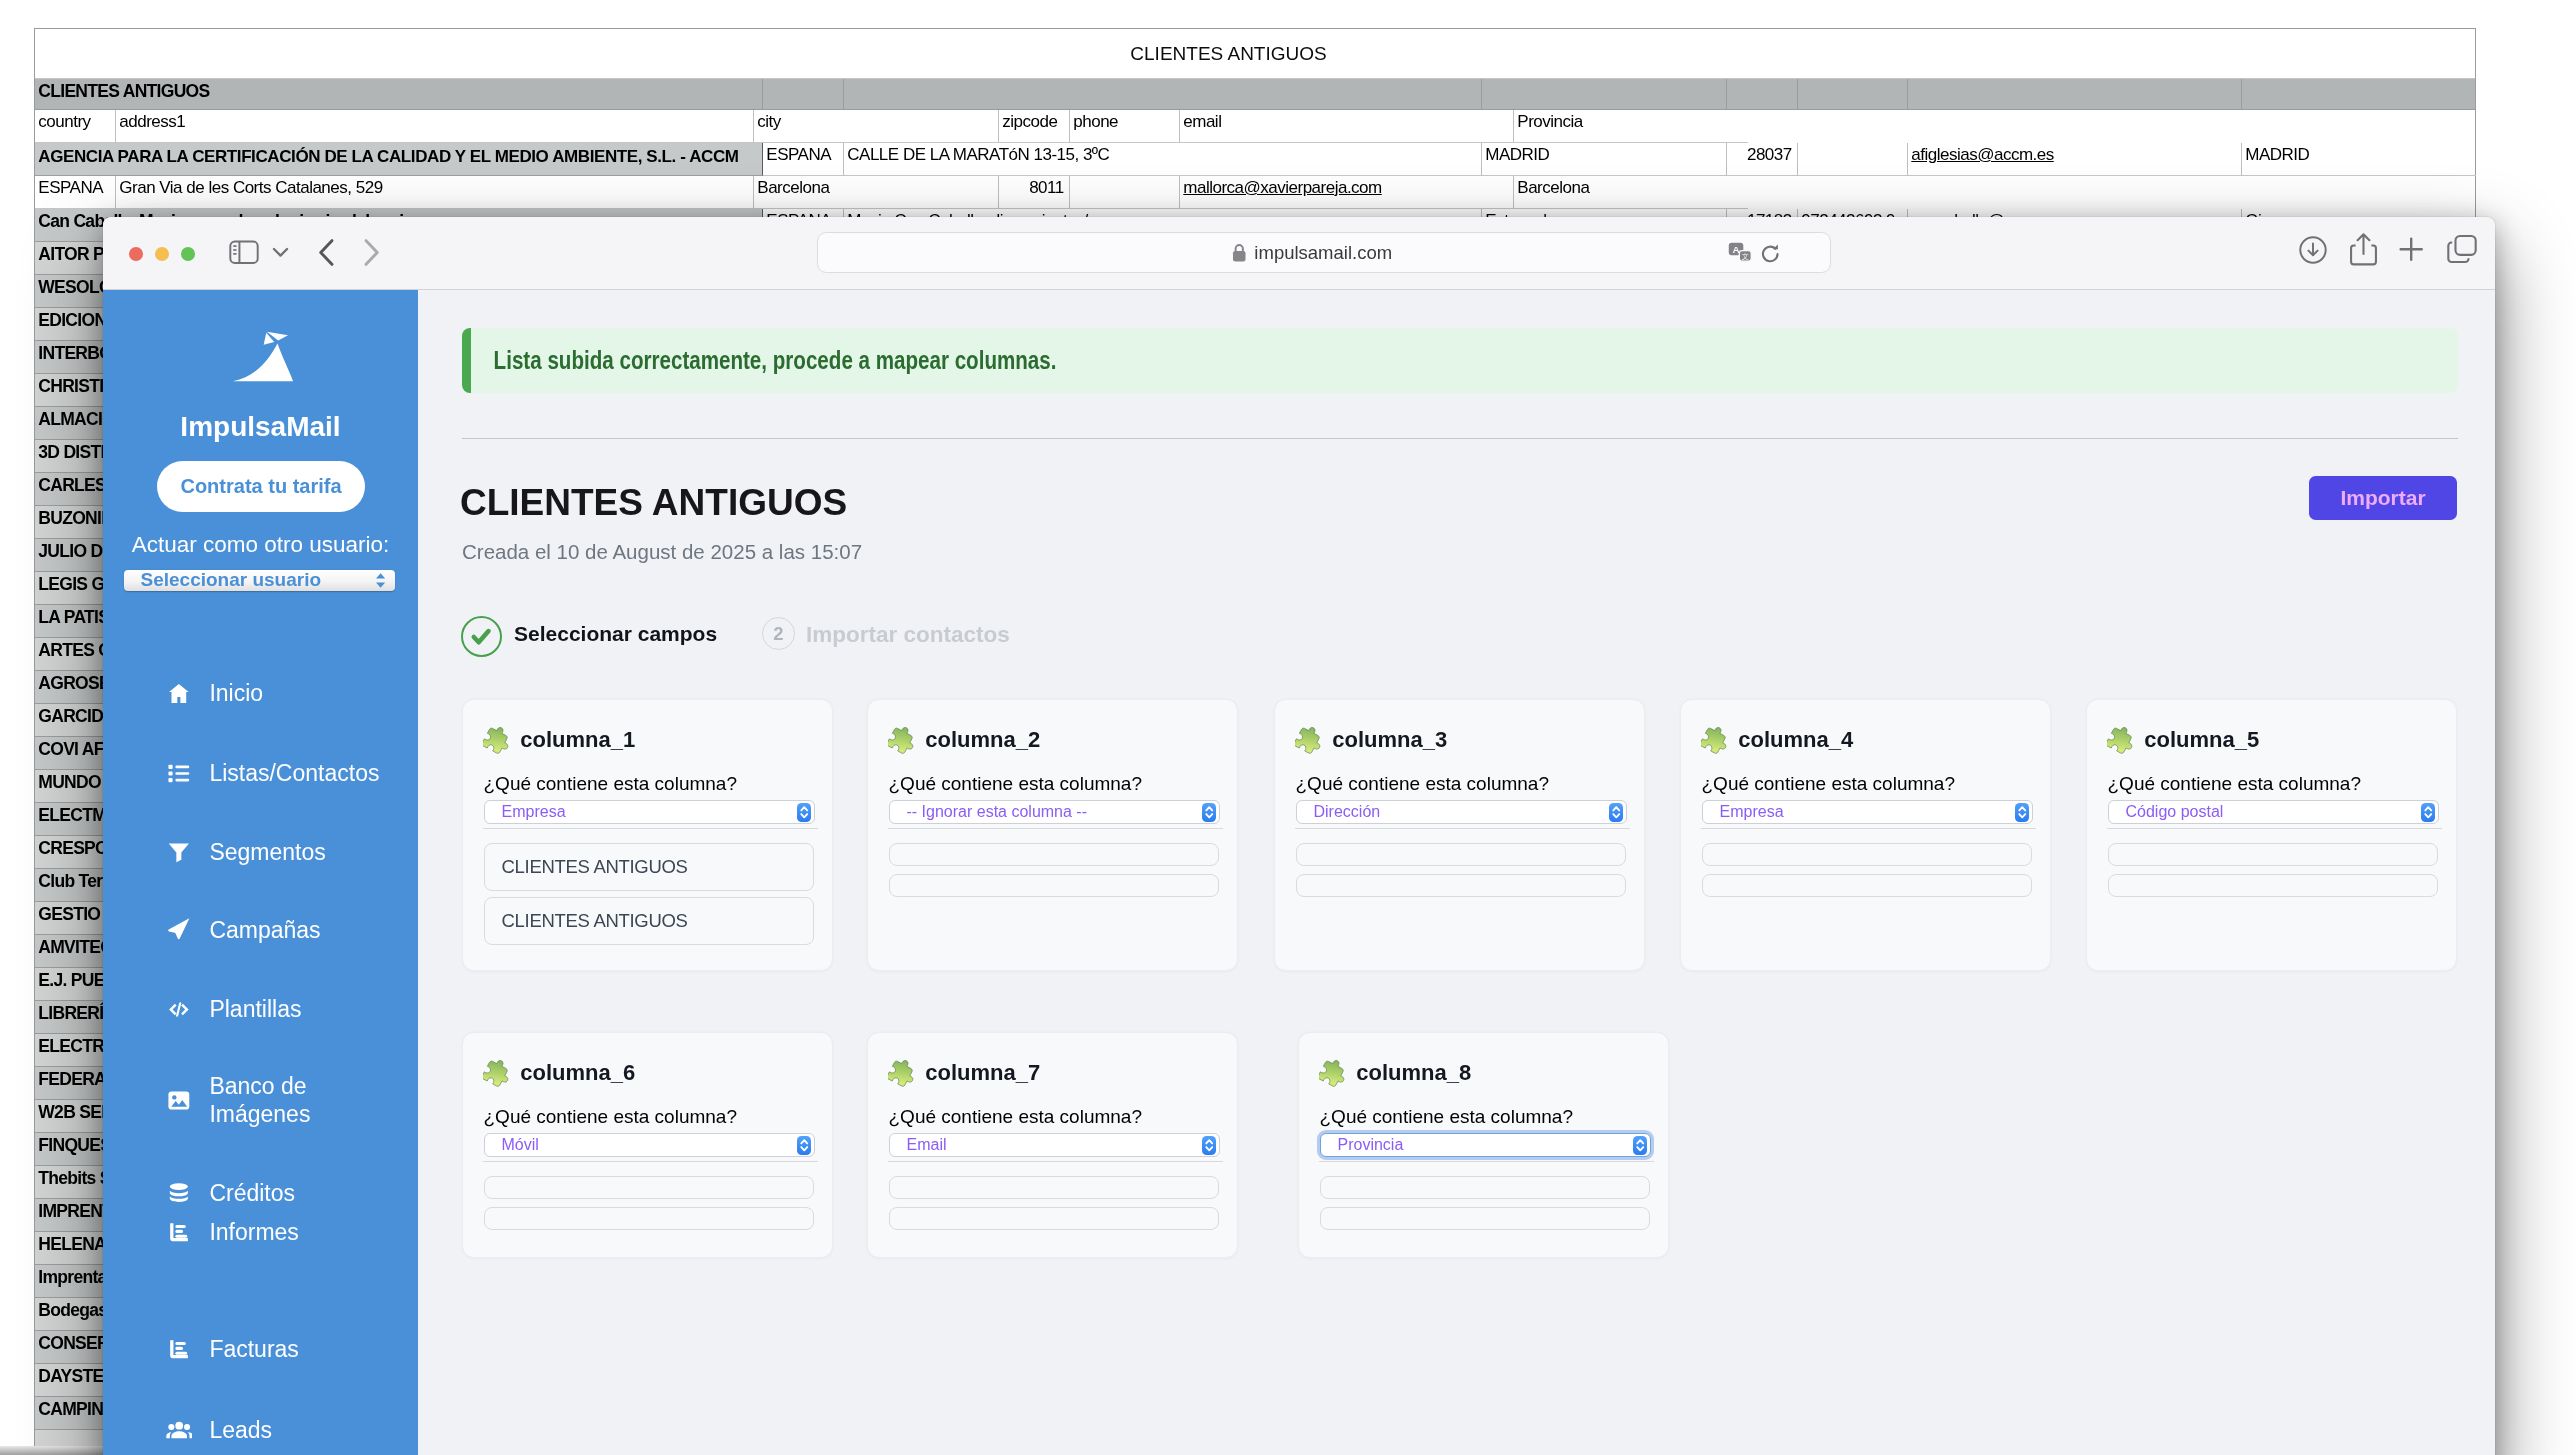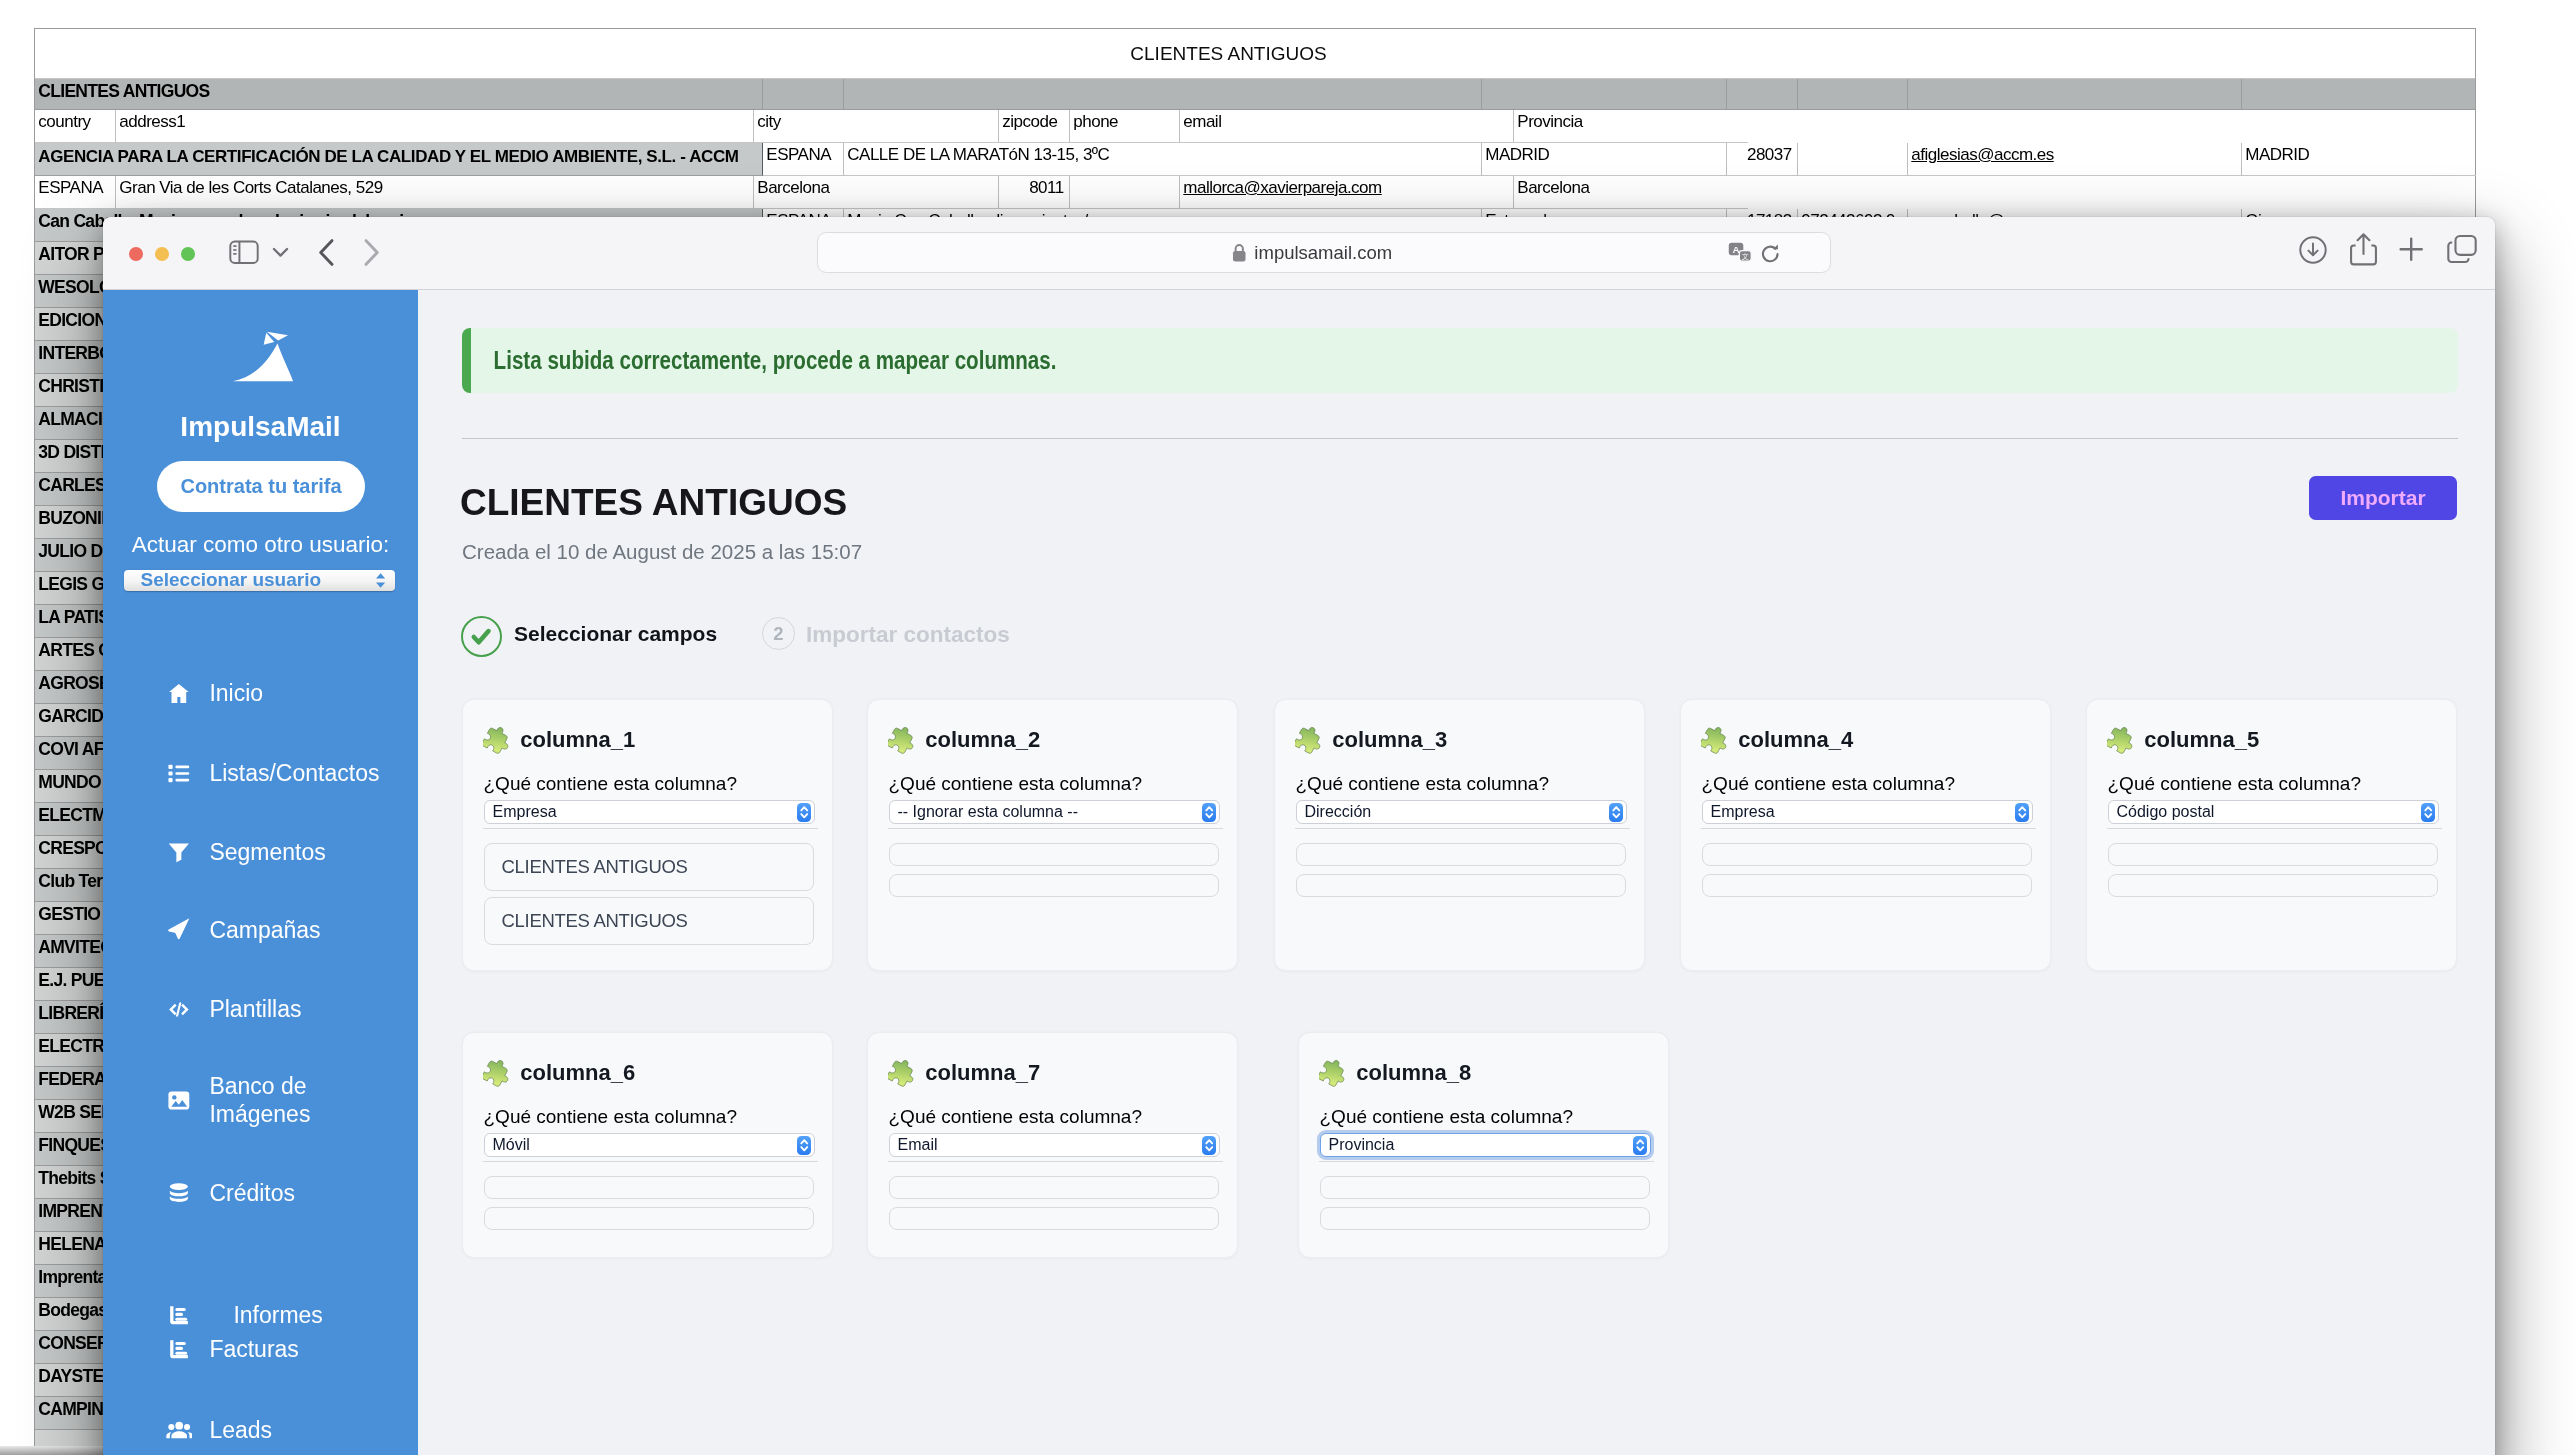"Empresa" .sel span { color: #0f172a -> #8b5cf6; padding-left: 8px -> 17px }
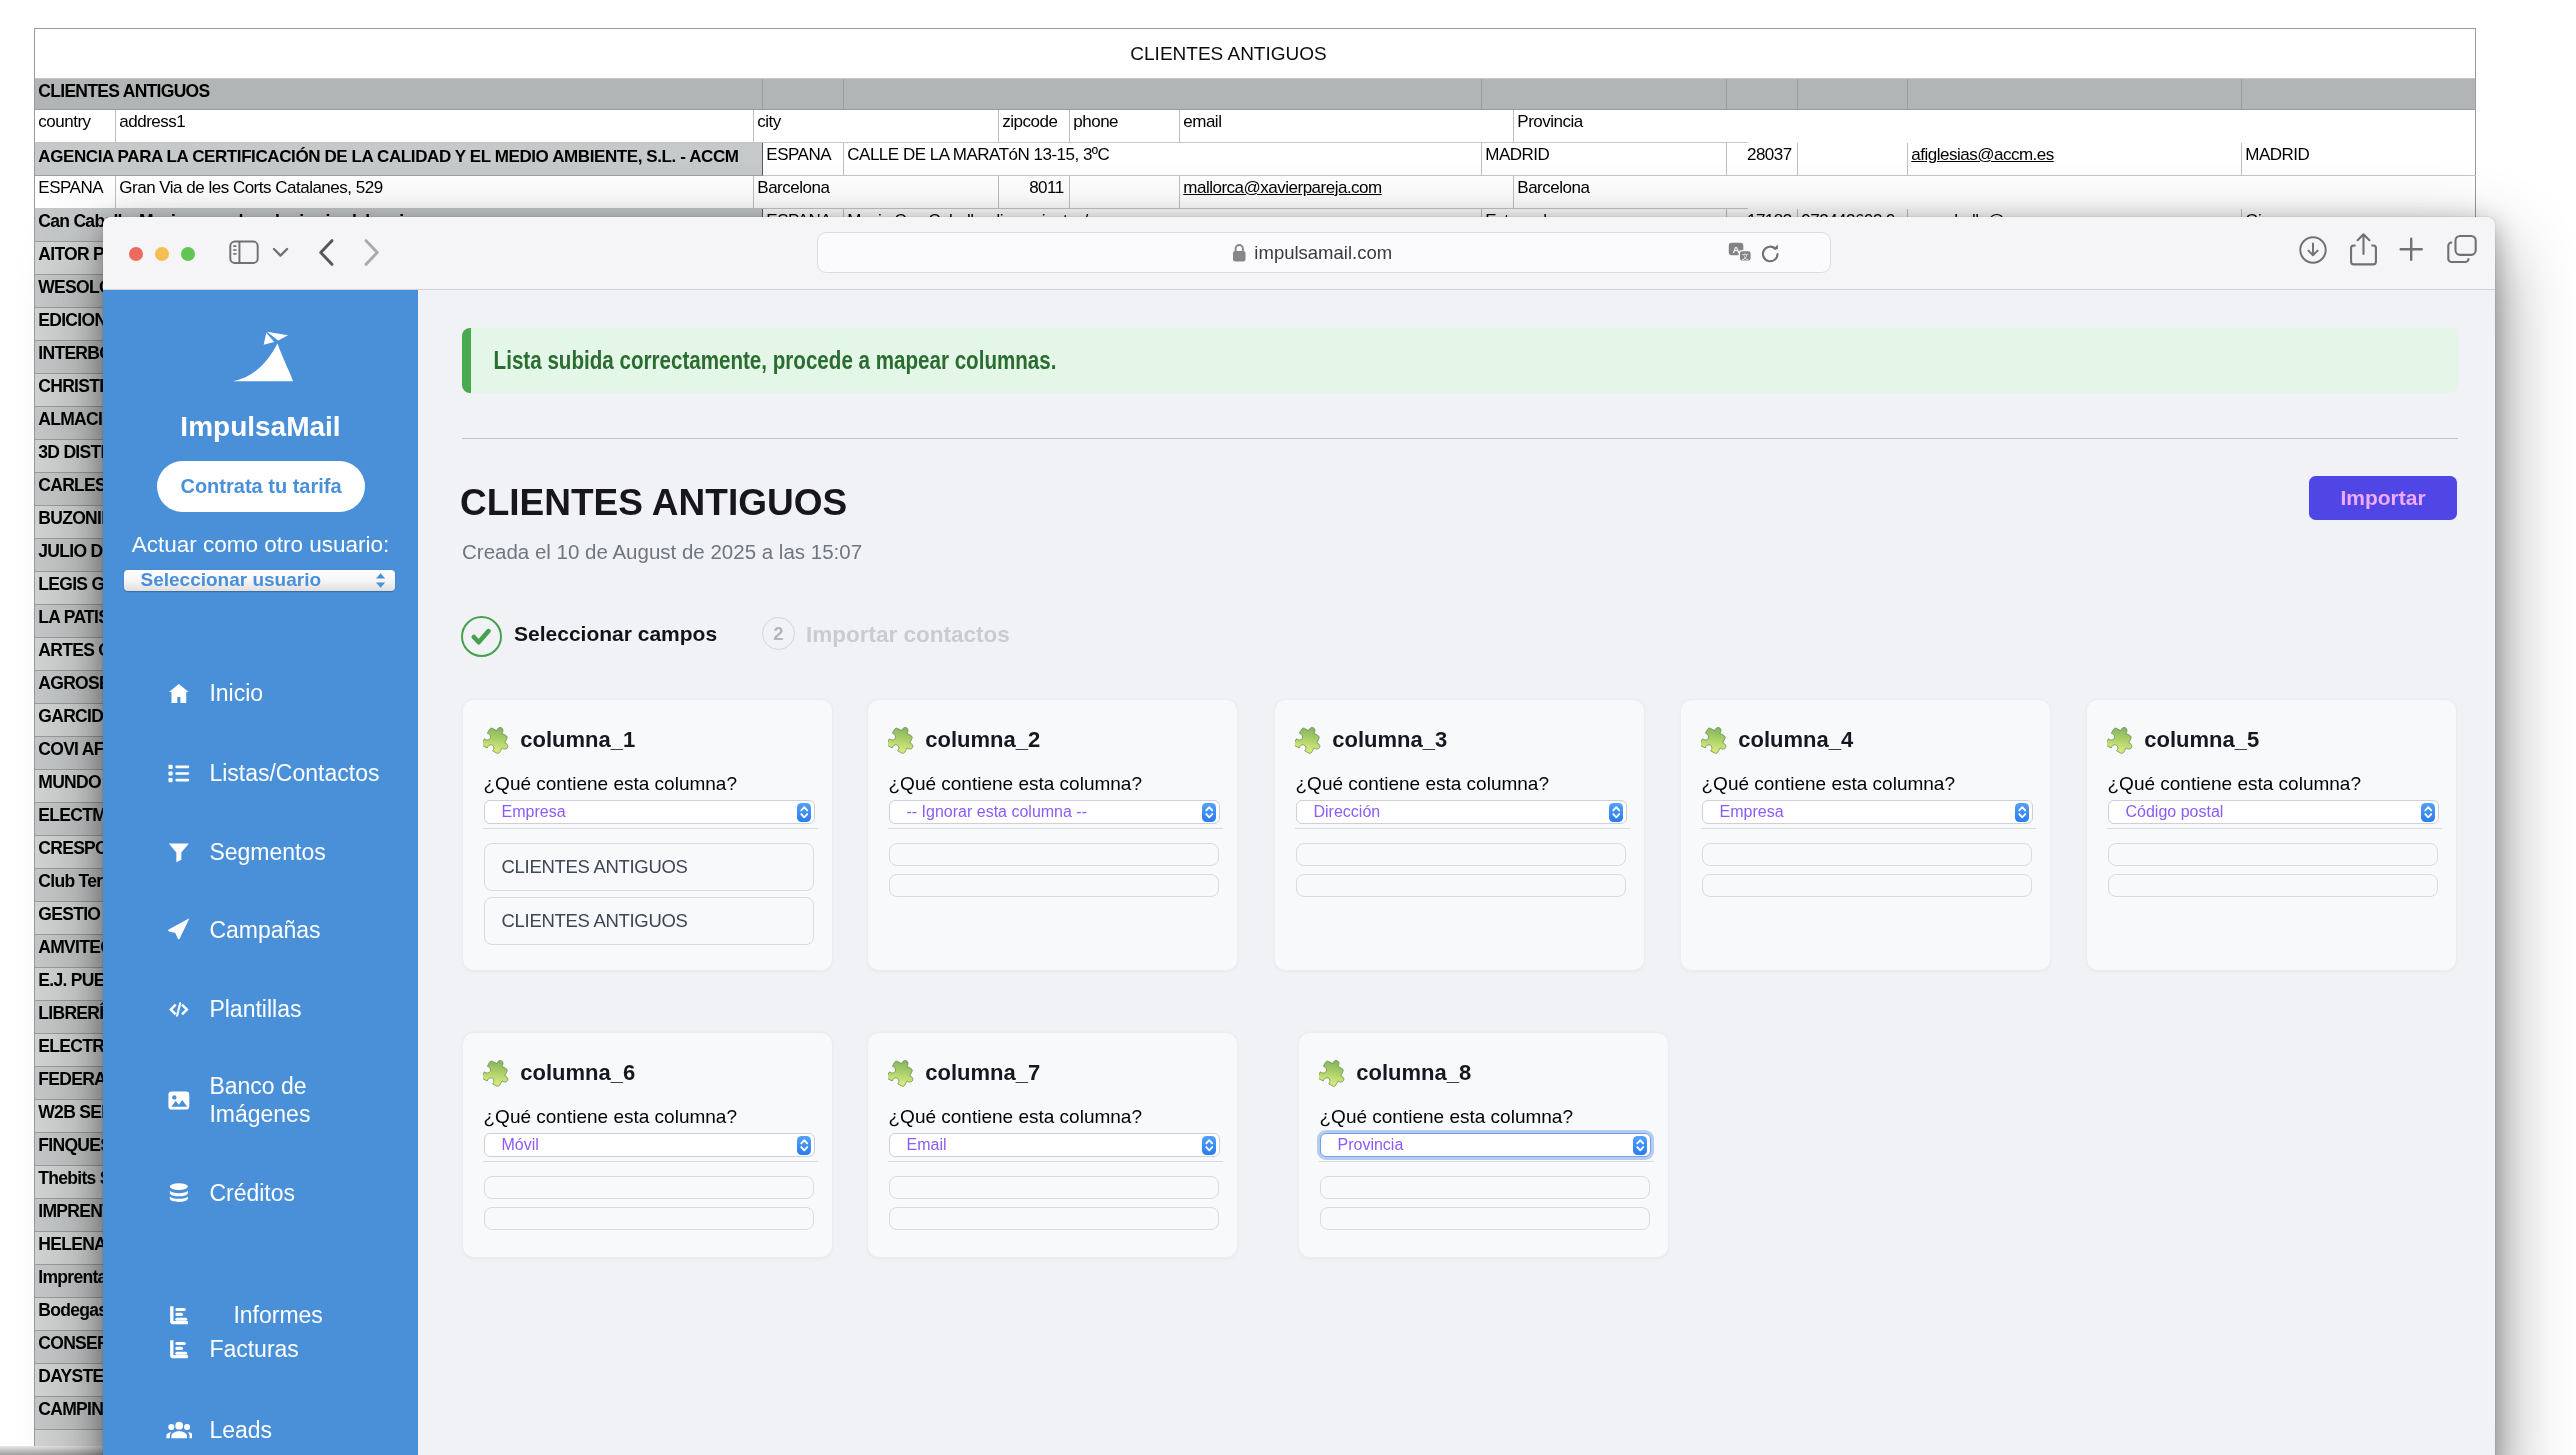"Informes" div.navitem { gap: 24px -> none; top: 1011px -> 928px }
